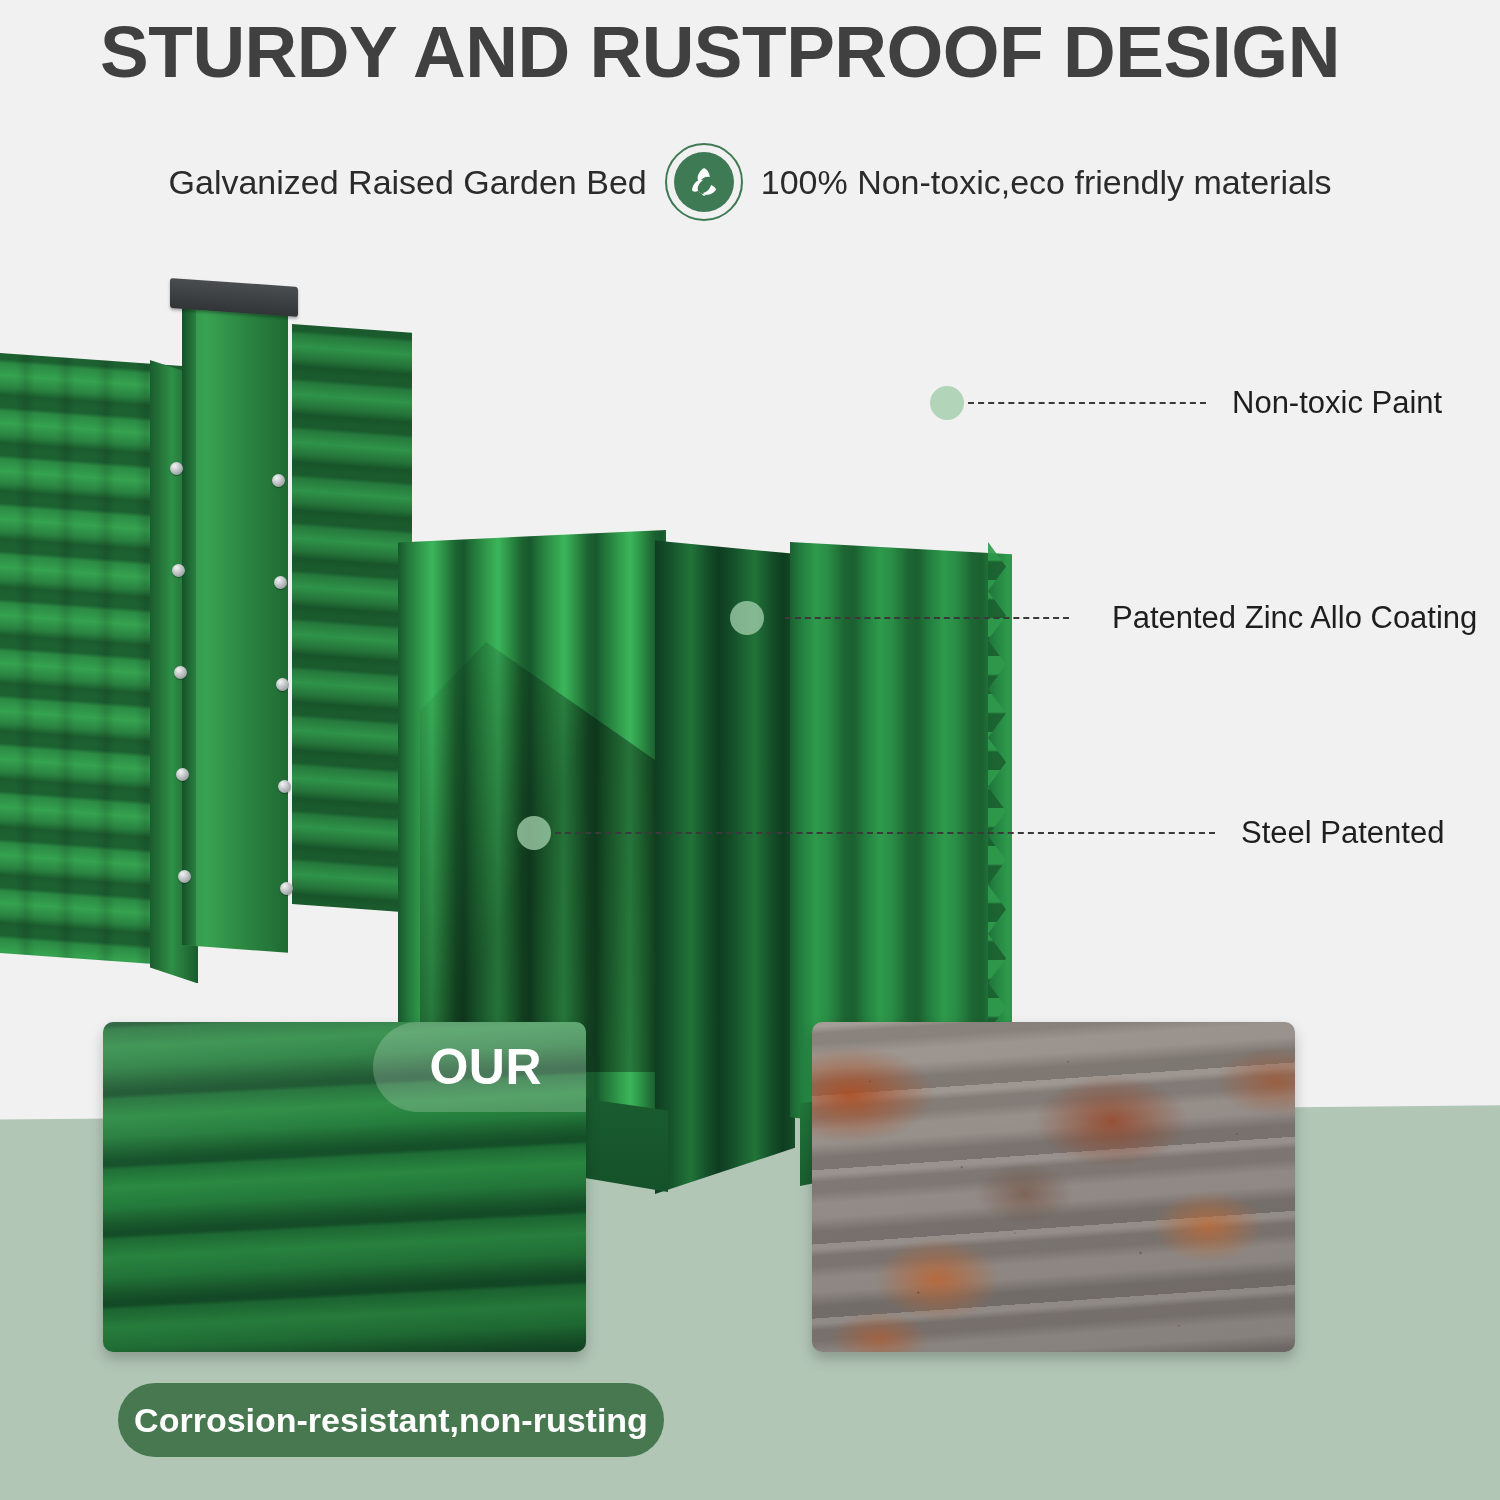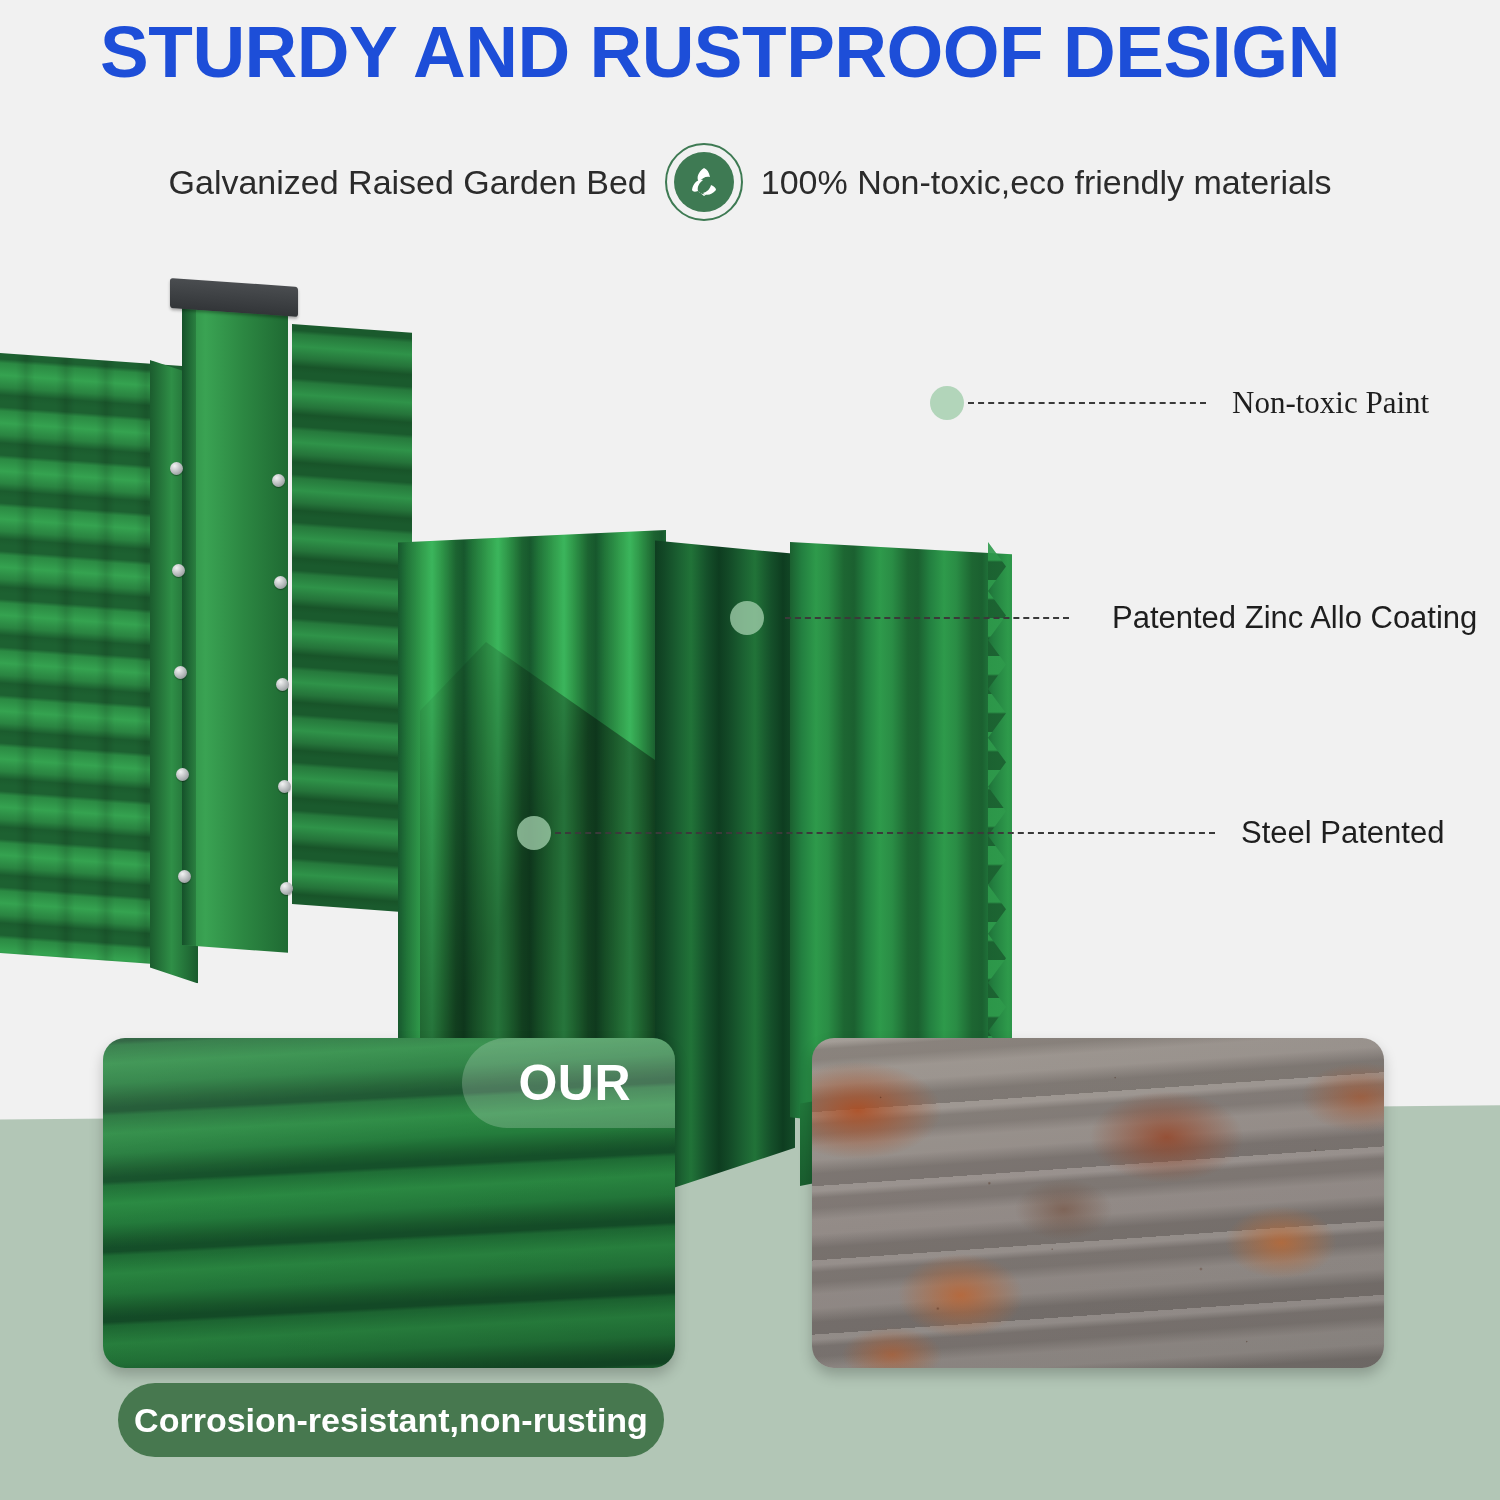"STURDY AND RUSTPROOF DESIGN" .headline { color: #1d4ed8 -> #404040 }
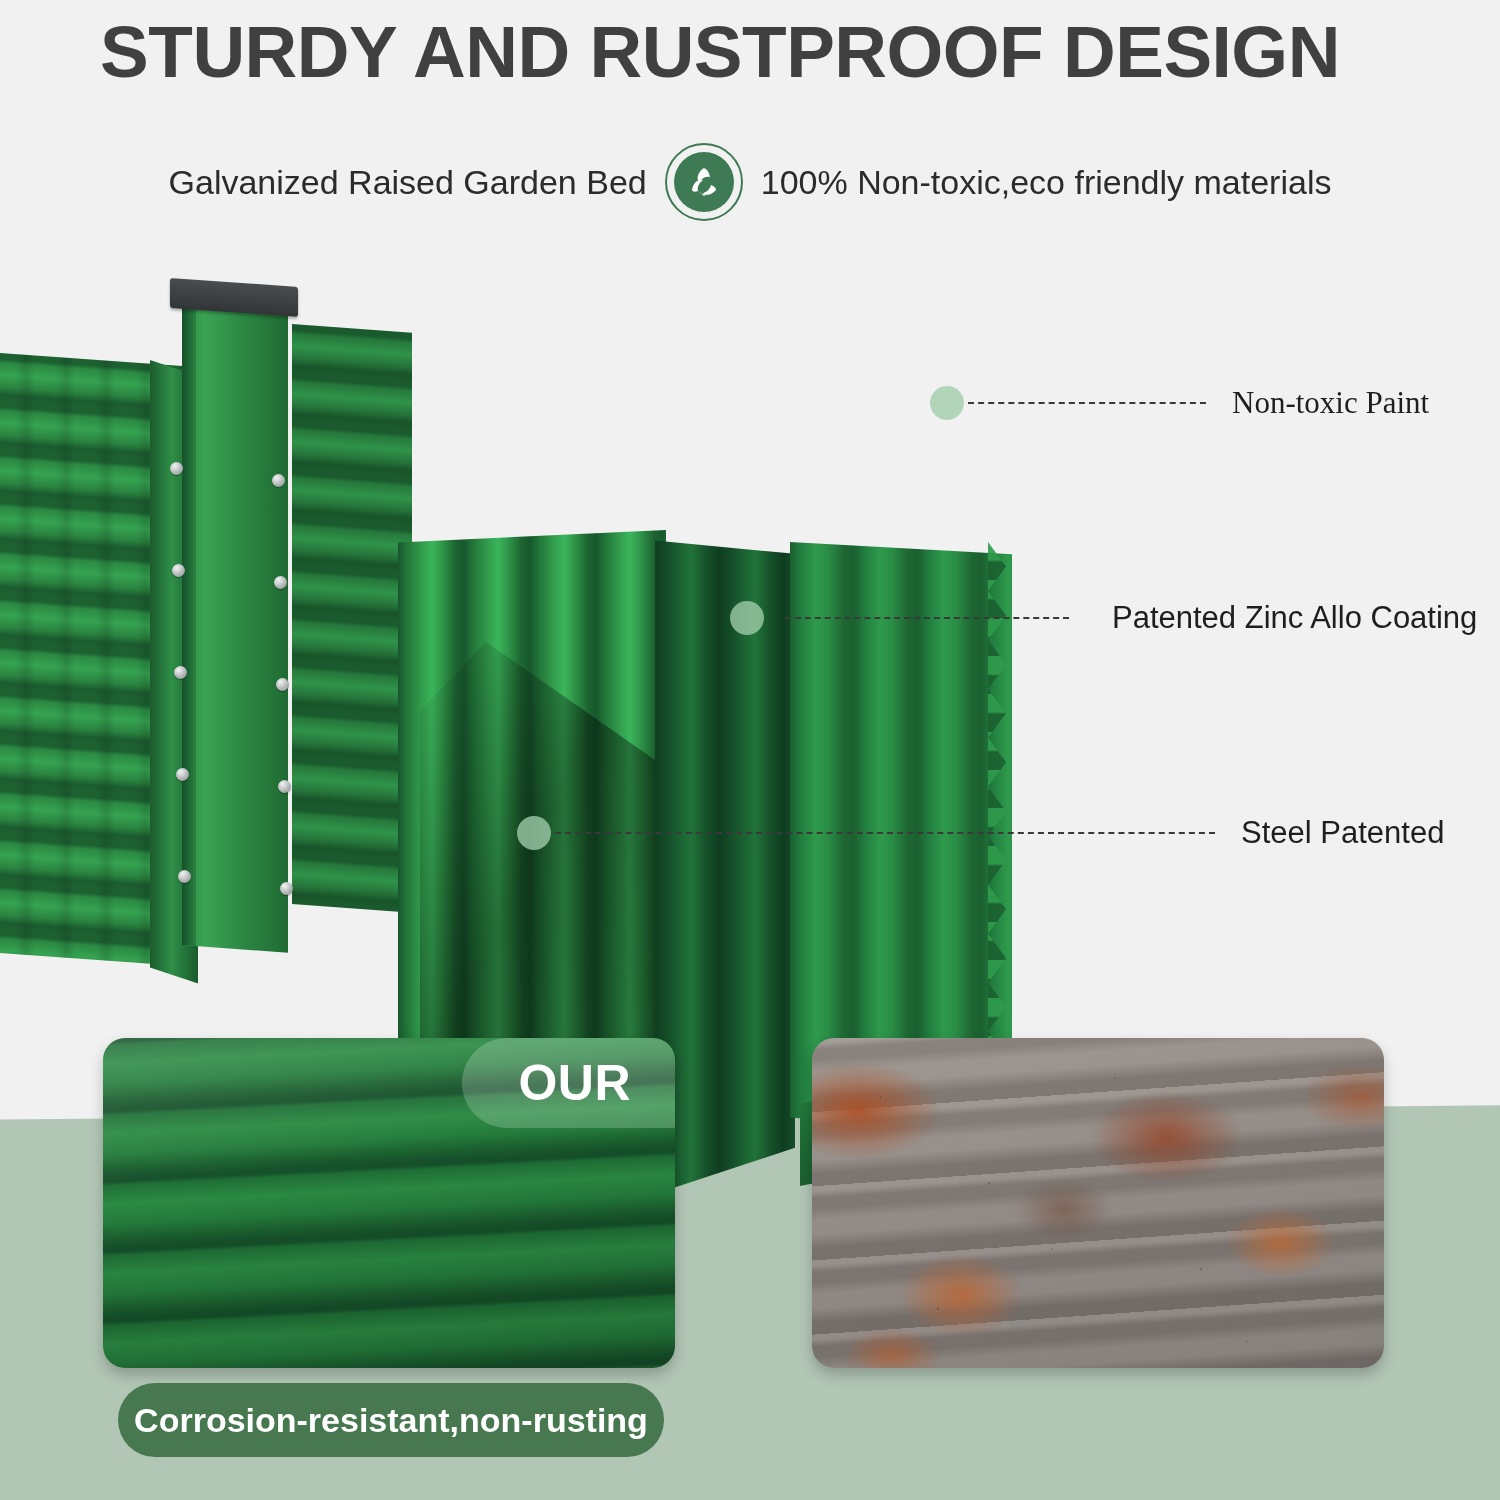"Non-toxic Paint" div.callout { font-family: Liberation Serif, serif -> none }
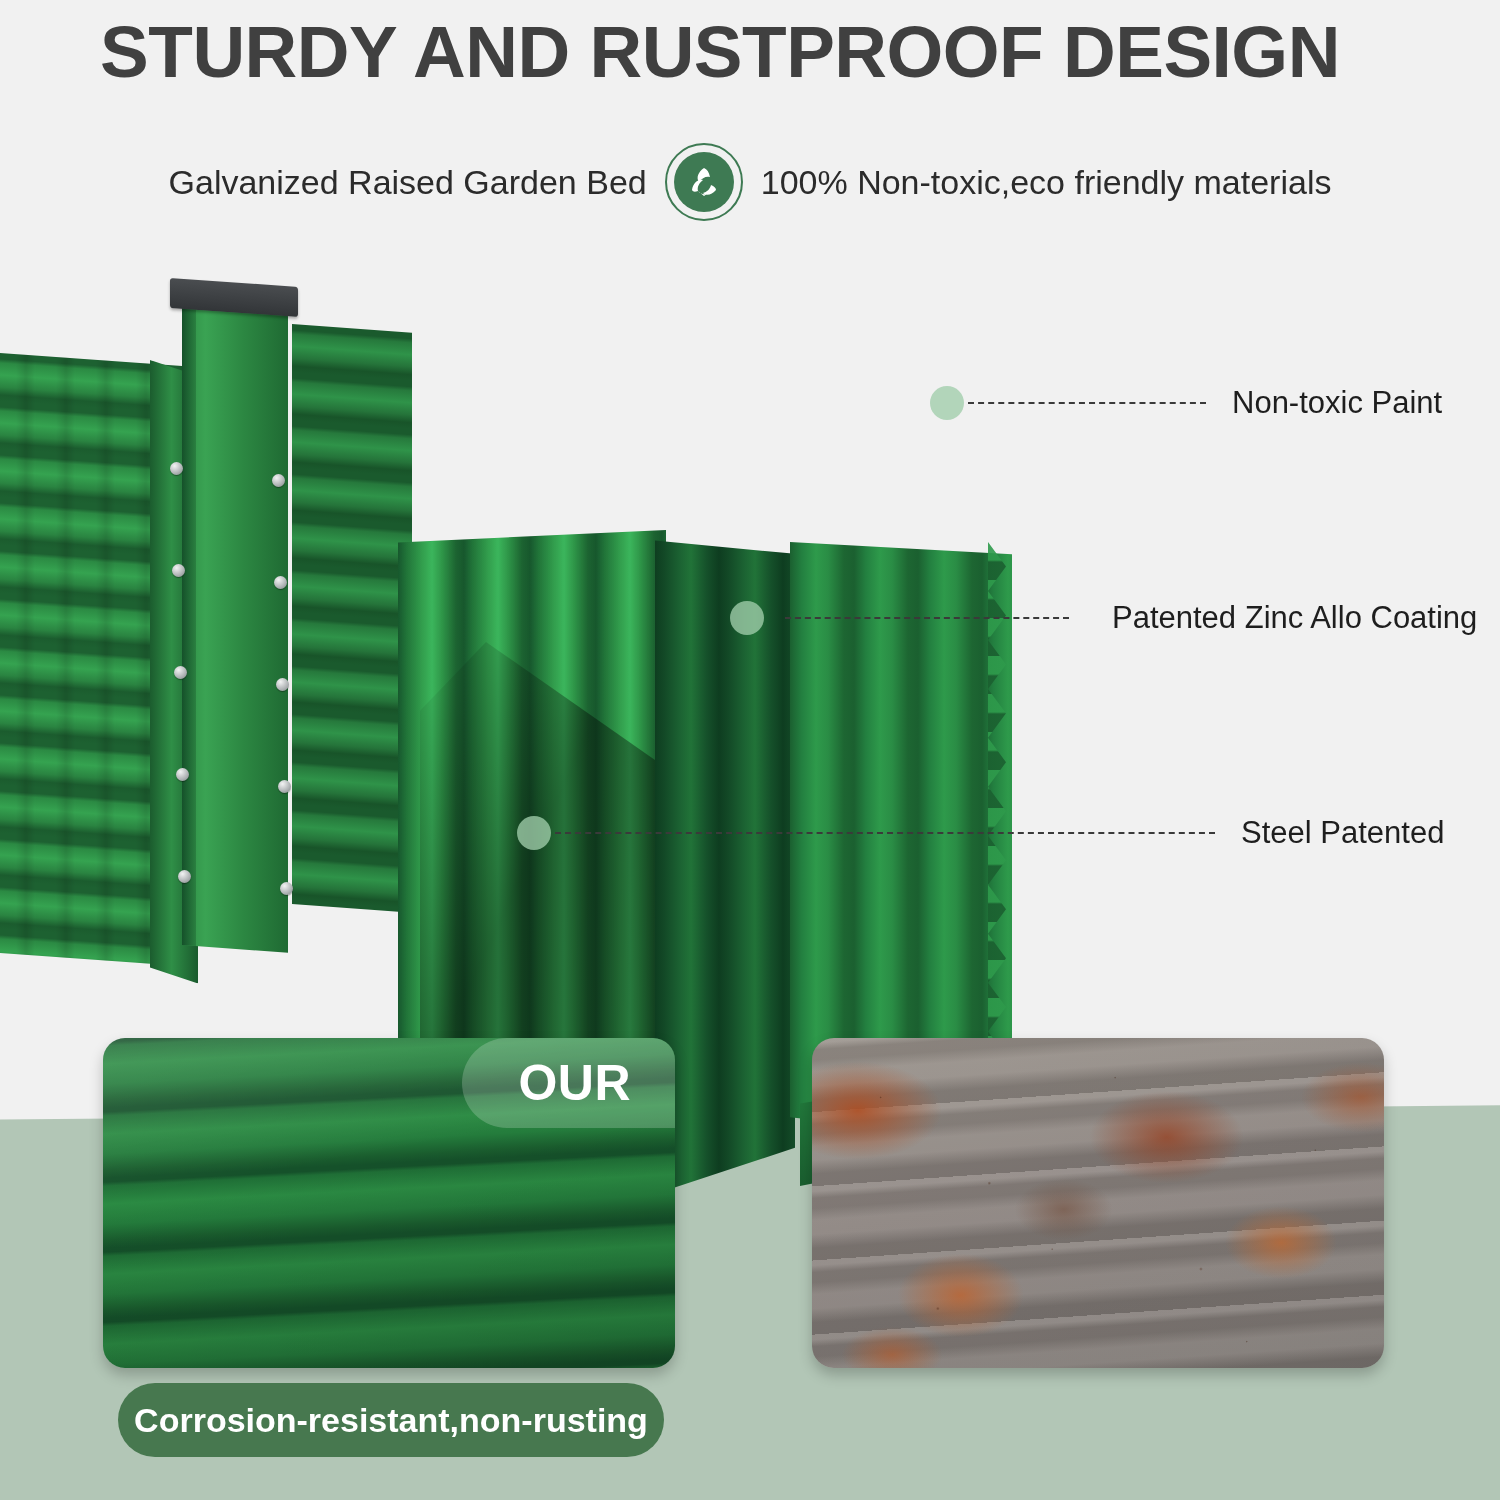"OUR" .panel { border-radius: 22px -> 10px; margin-top: 16px -> none; width: 572px -> 483px }
